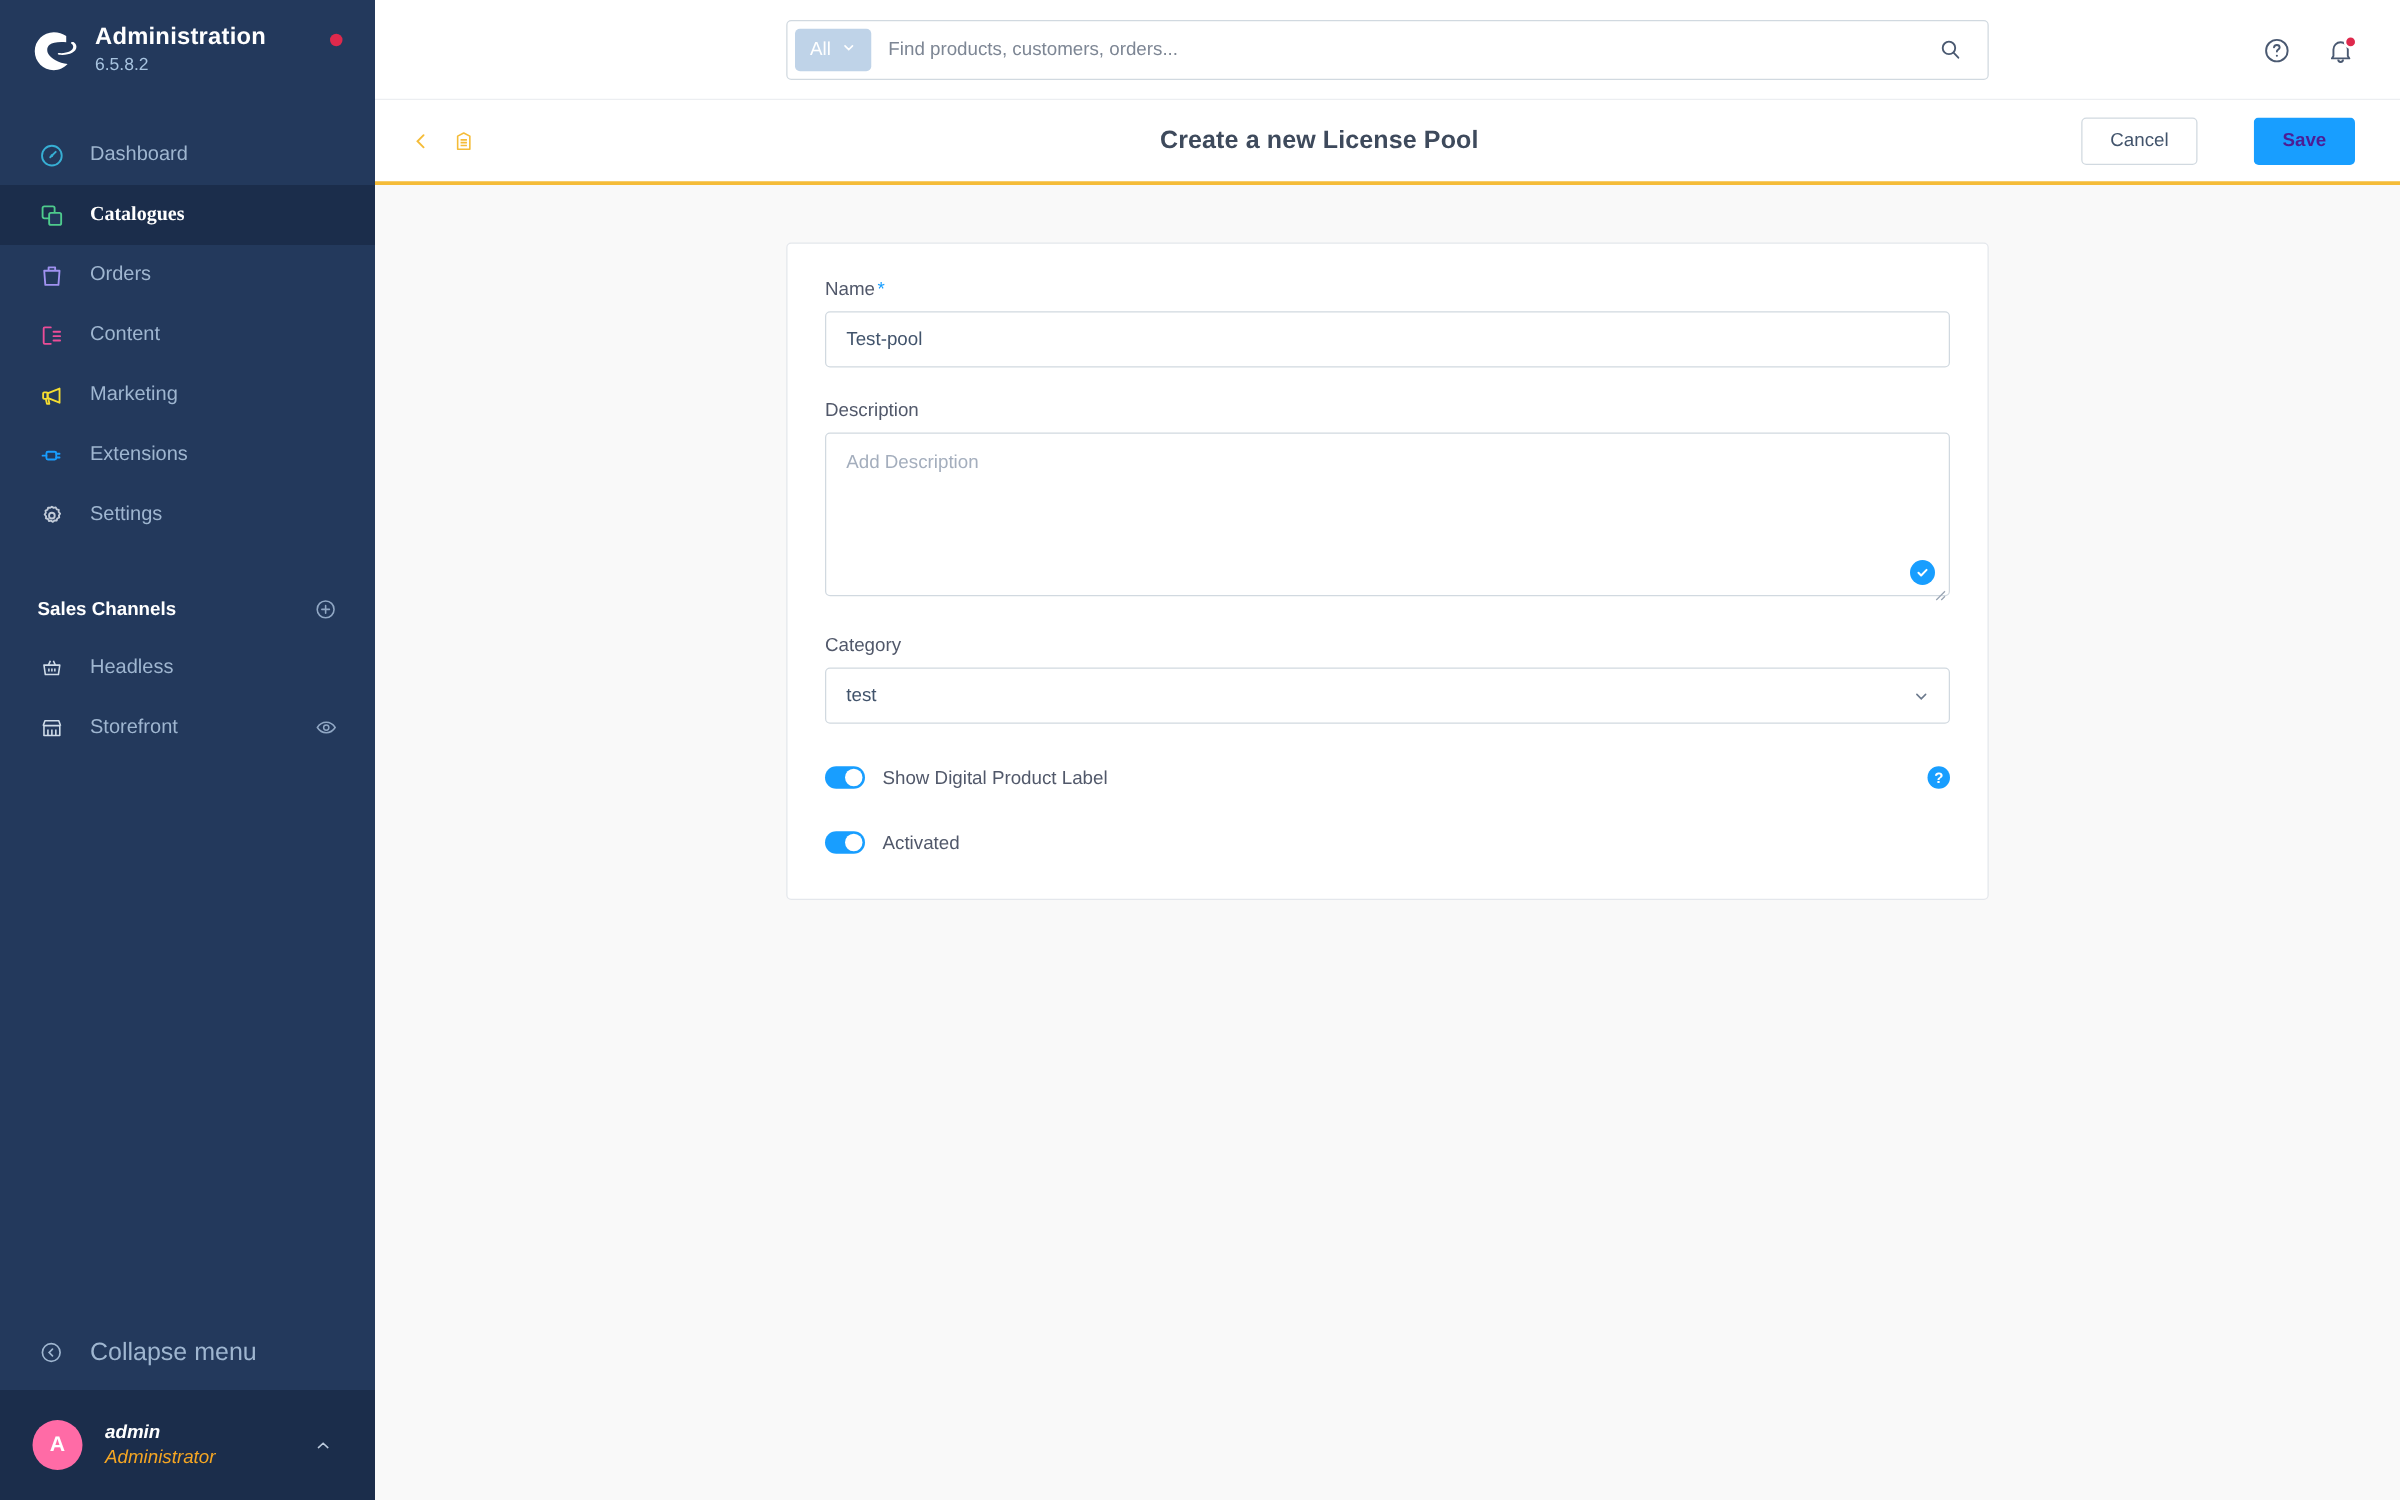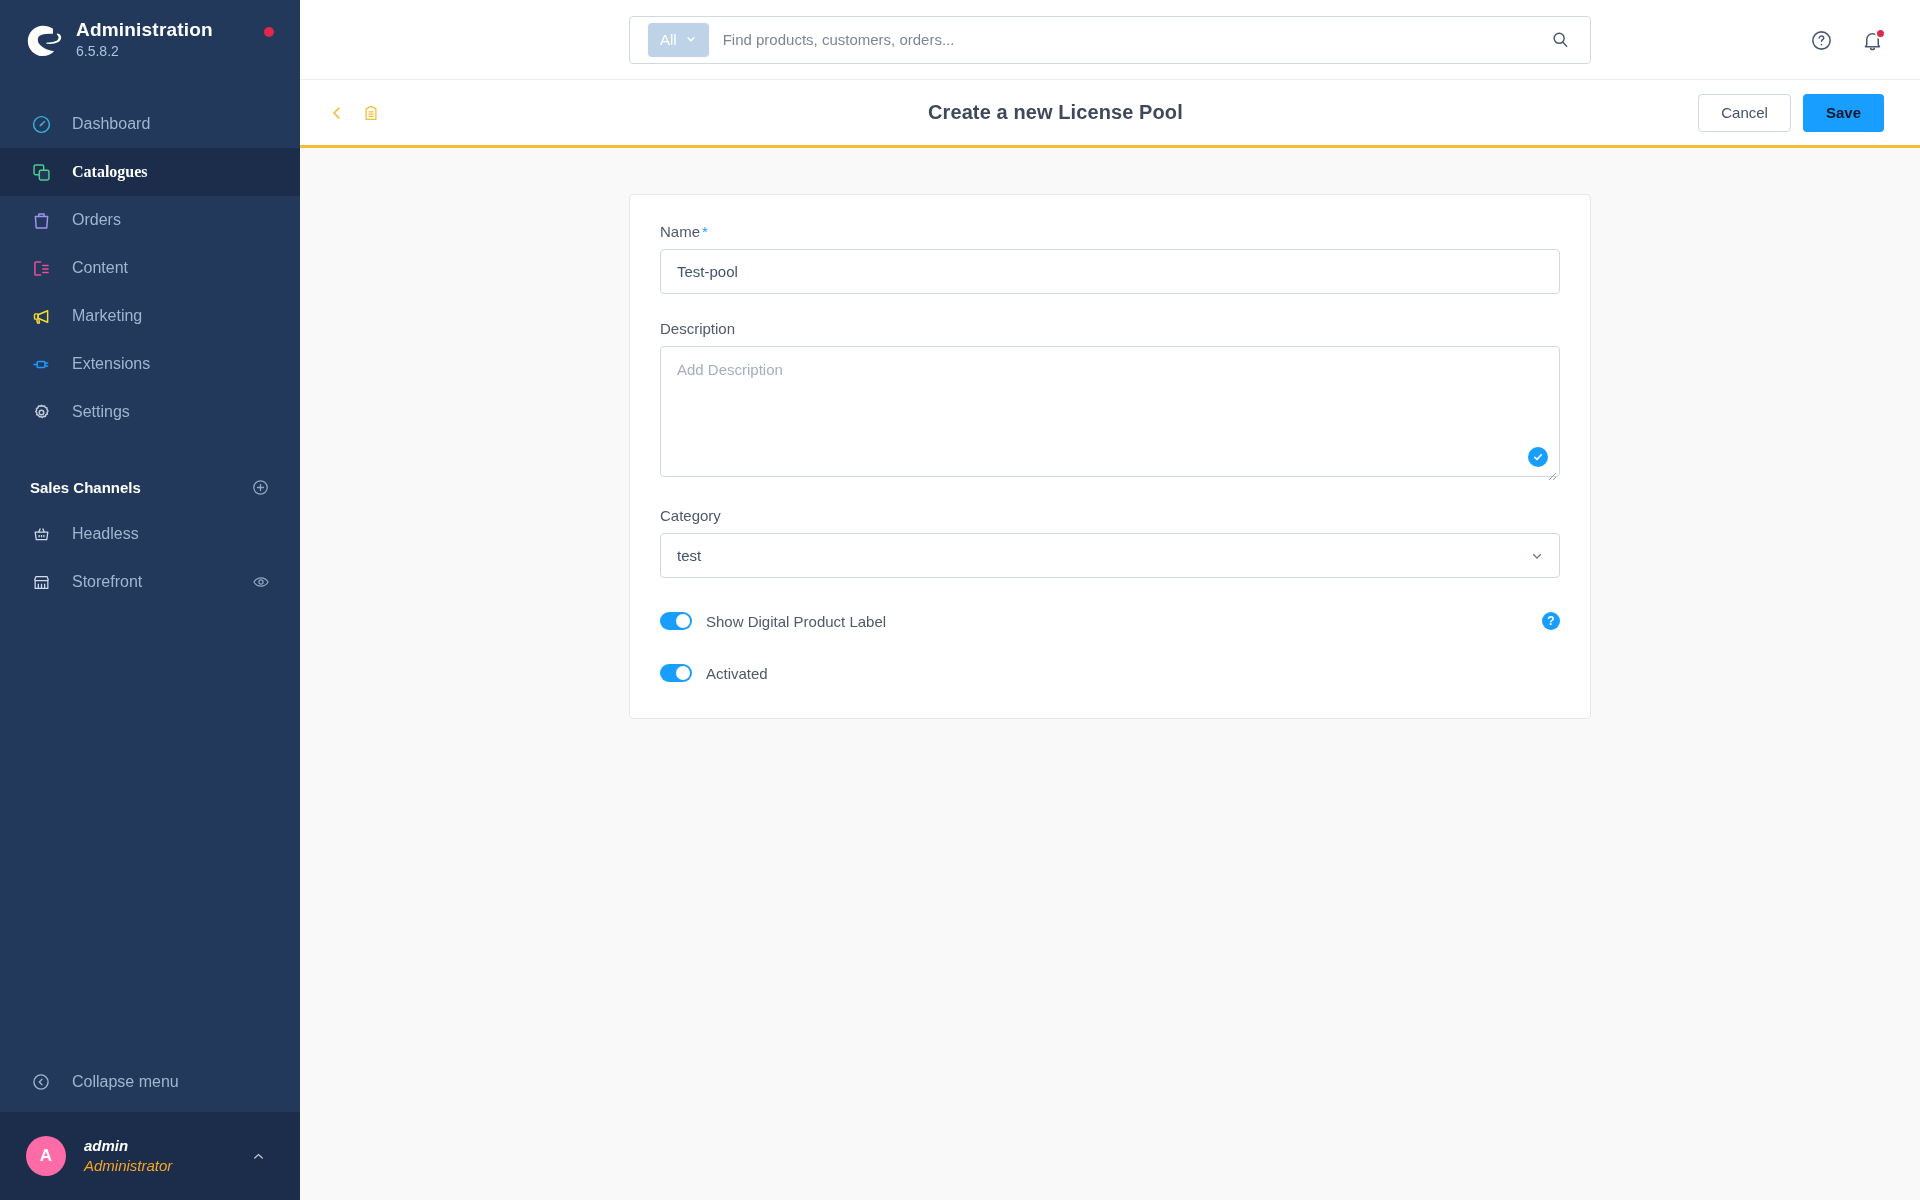"All" .search-scope { margin-left: 12px -> none }
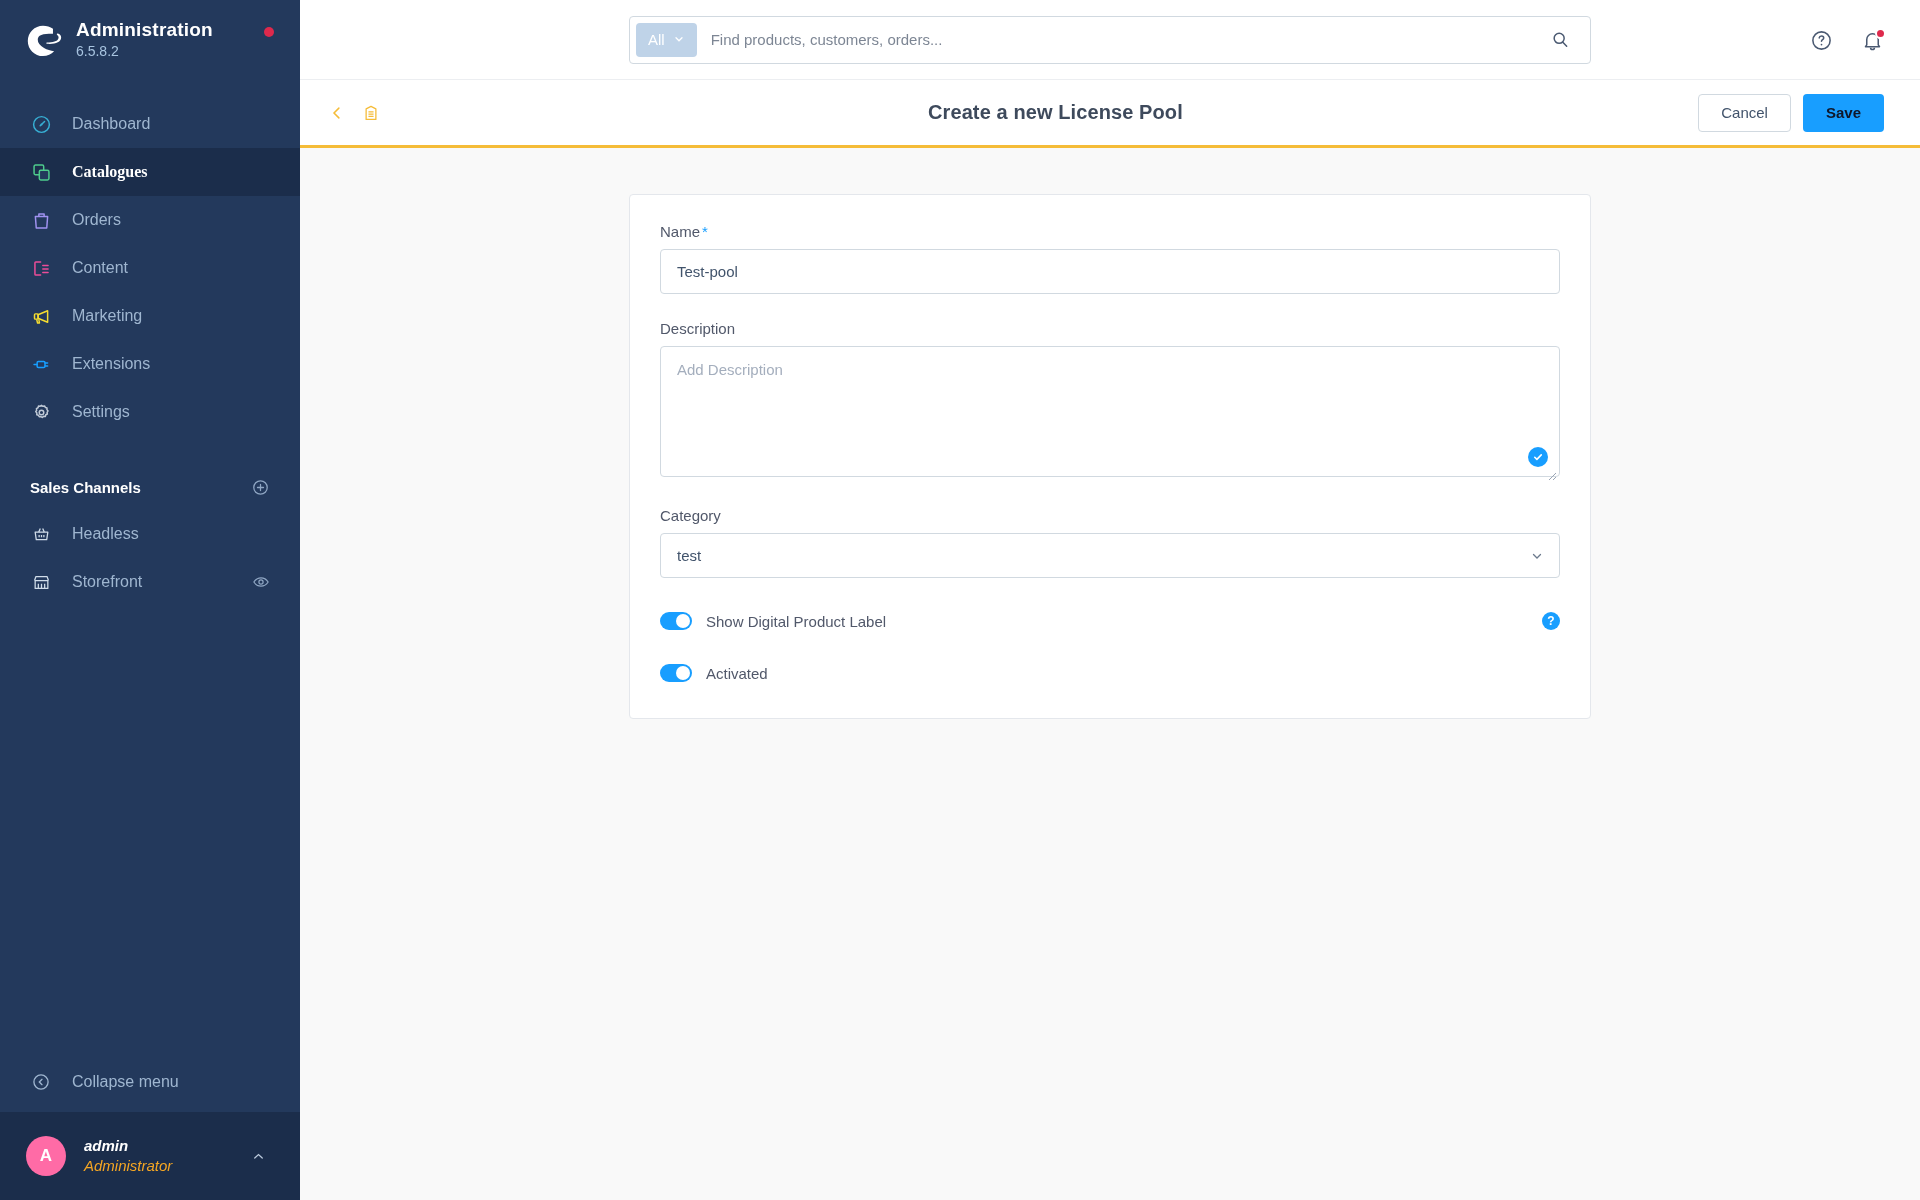"Save" .btn-primary { color: #0f172a -> #4c1d95; margin-left: none -> 33px }
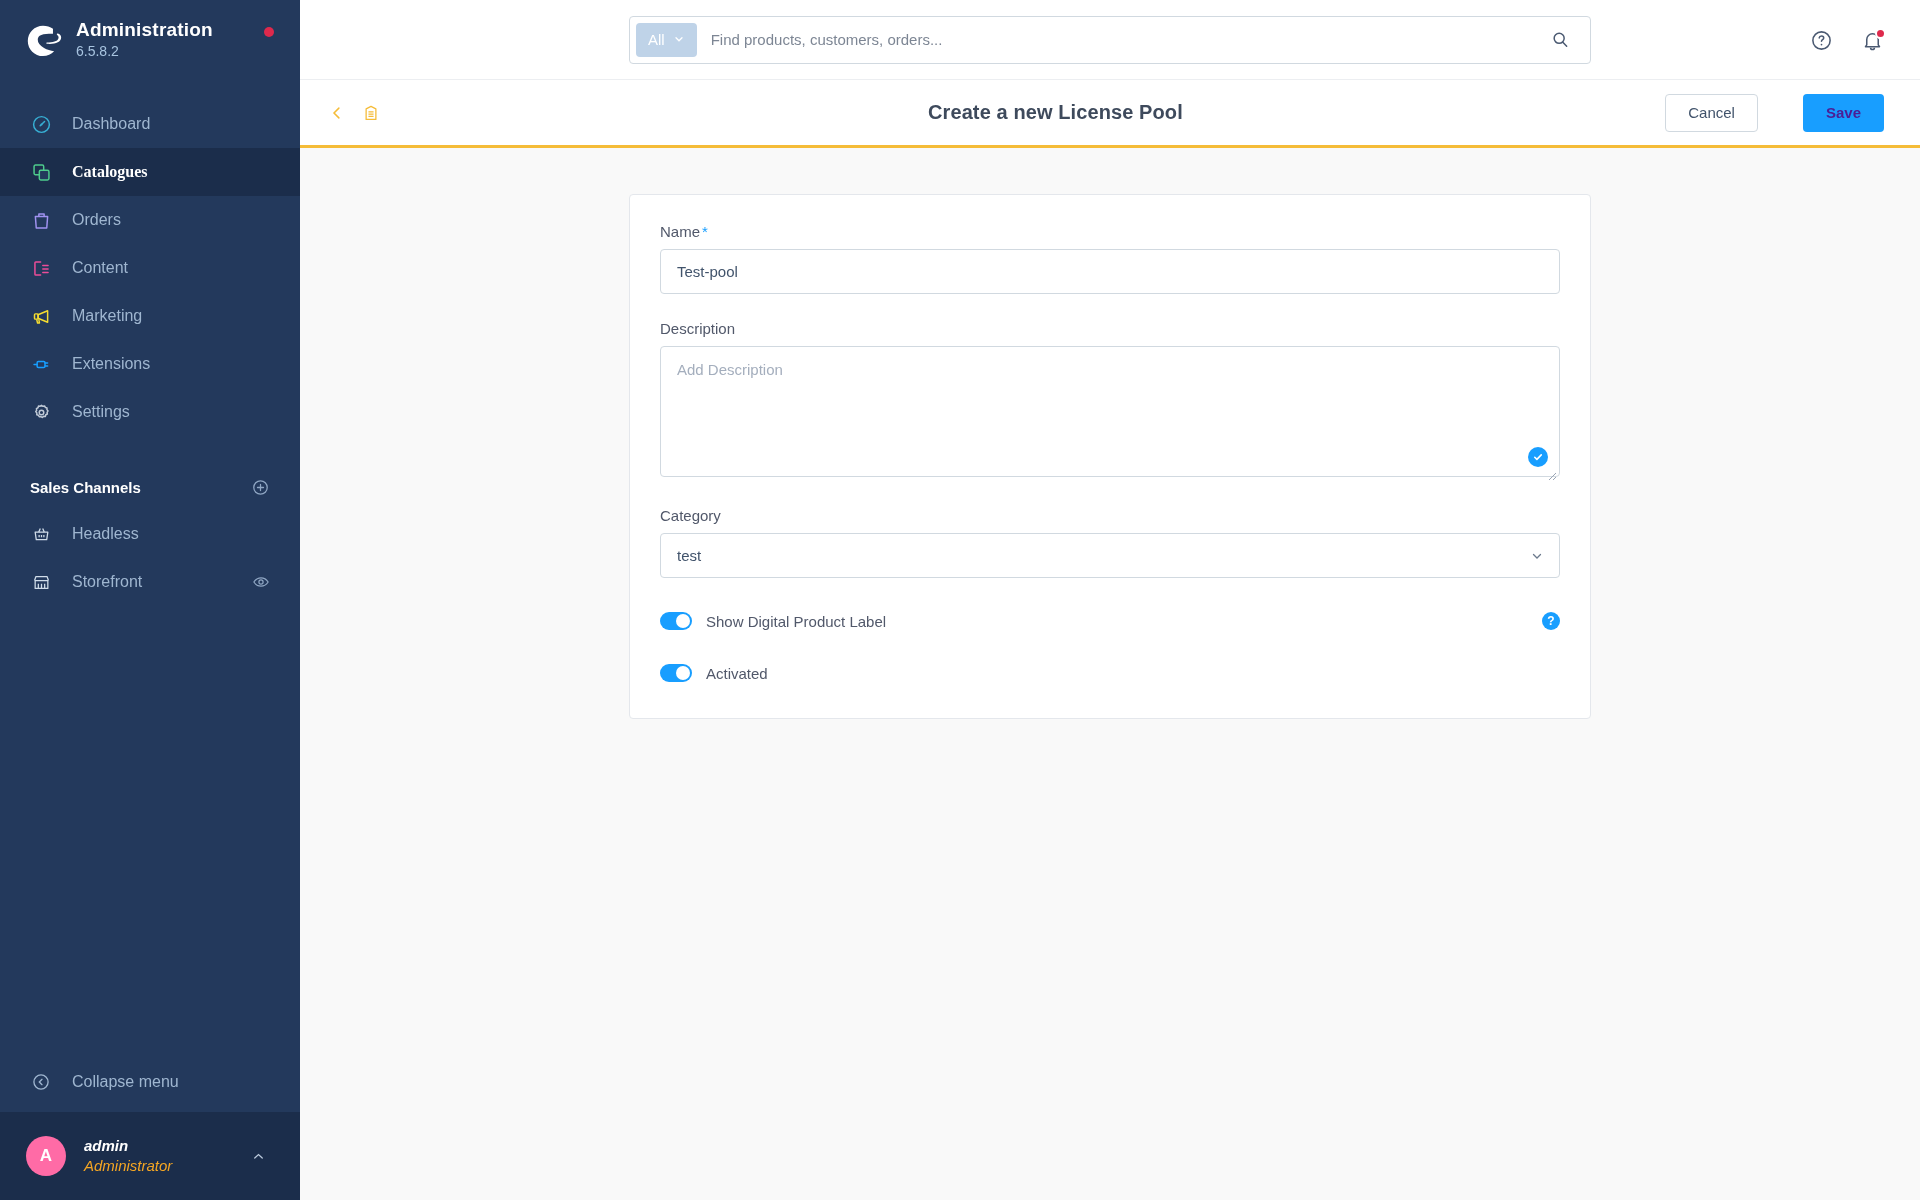"Collapse menu" .collapse-row { font-size: 16px -> 20px }
